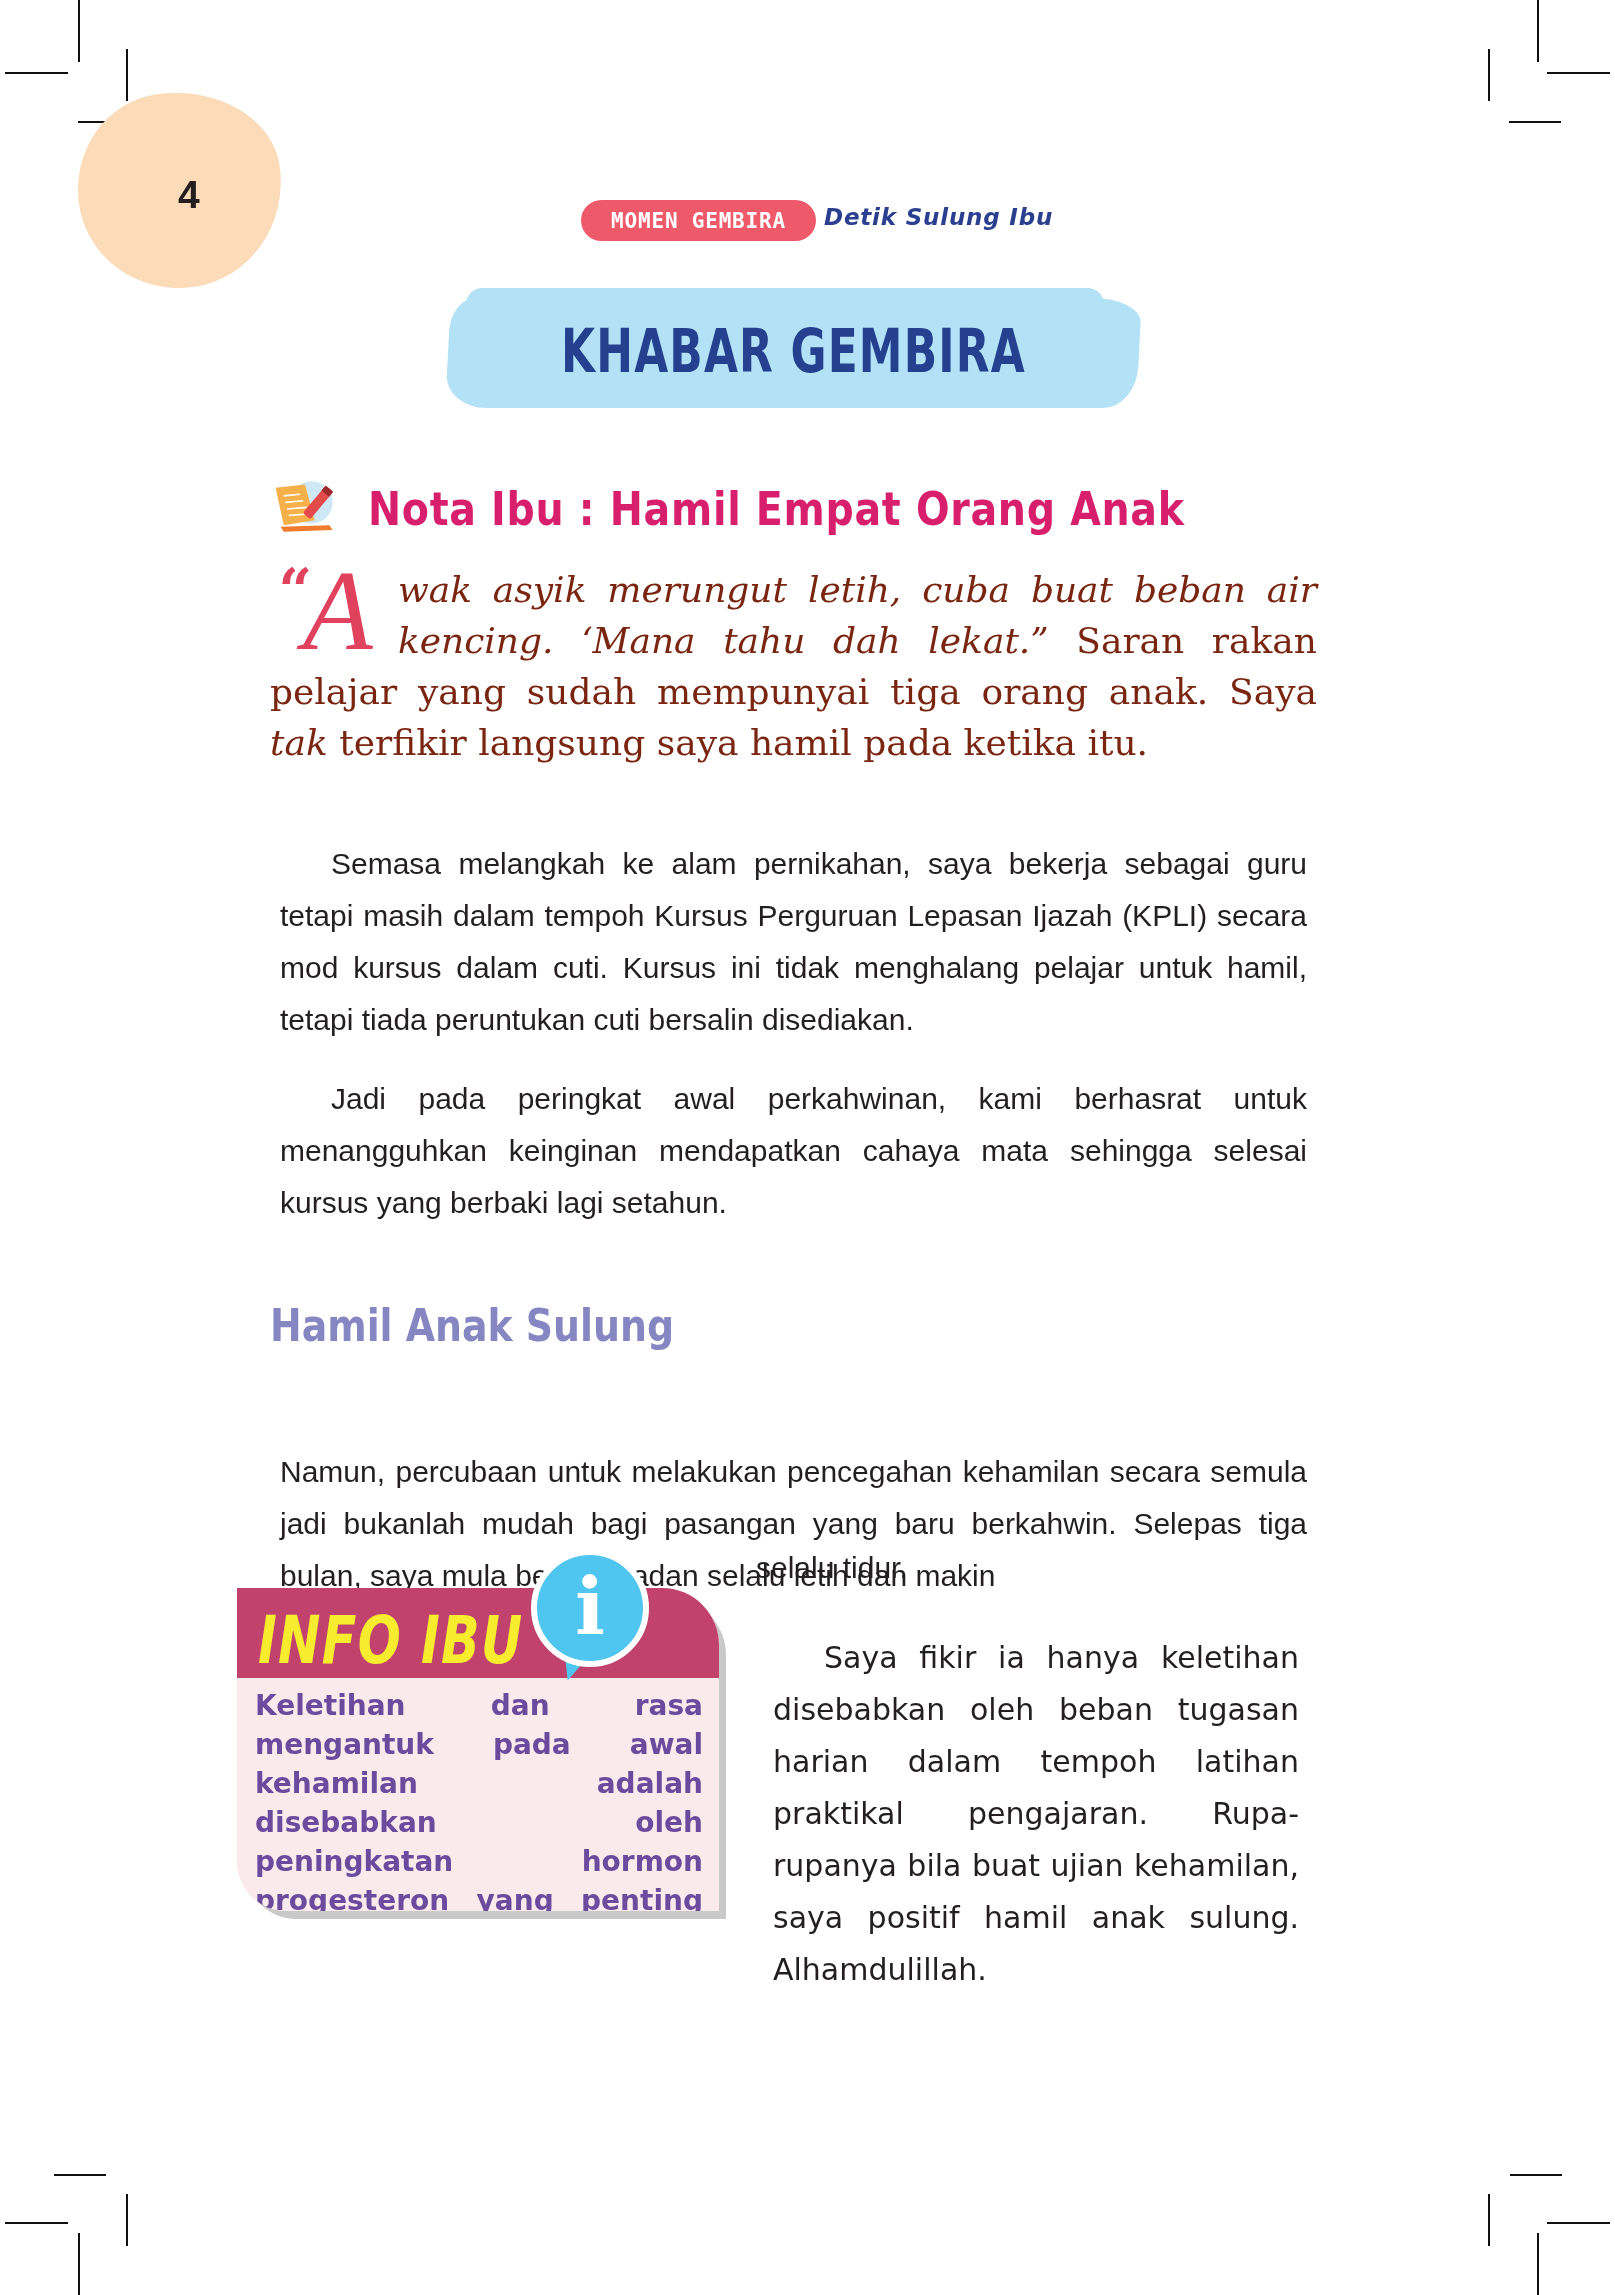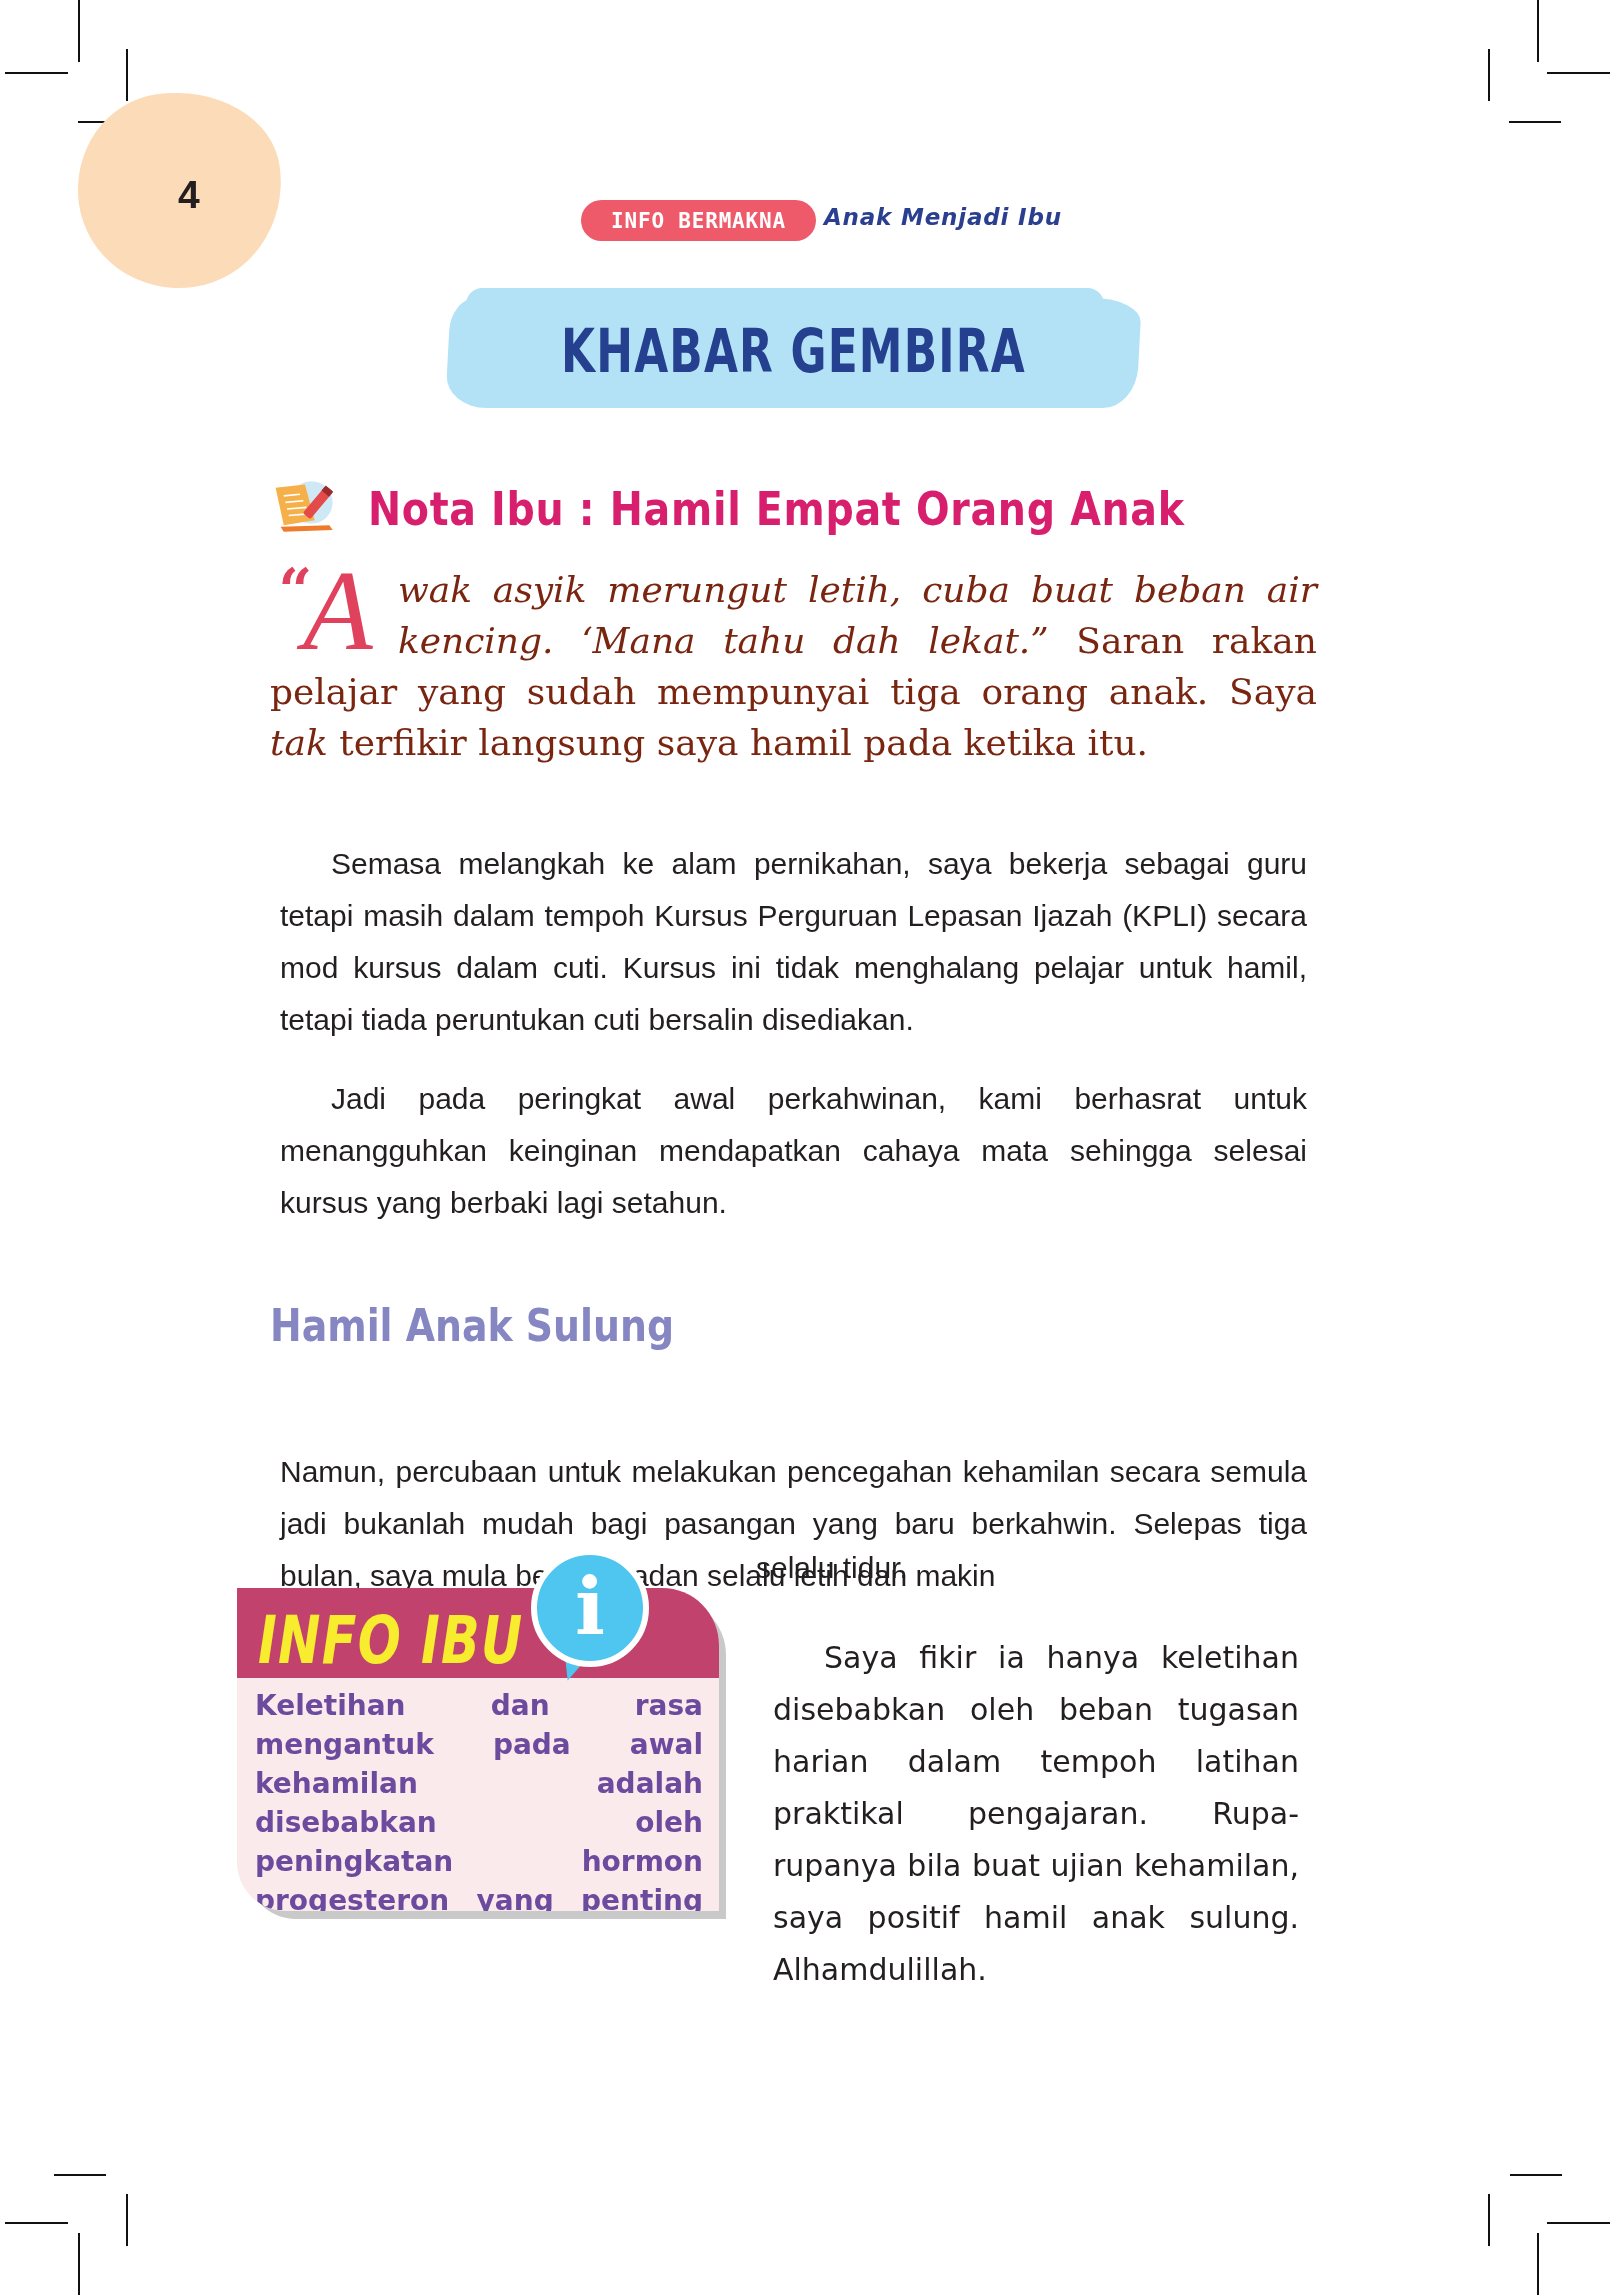"INFO BERMAKNA" div.pill { text: INFO BERMAKNA -> MOMEN GEMBIRA }
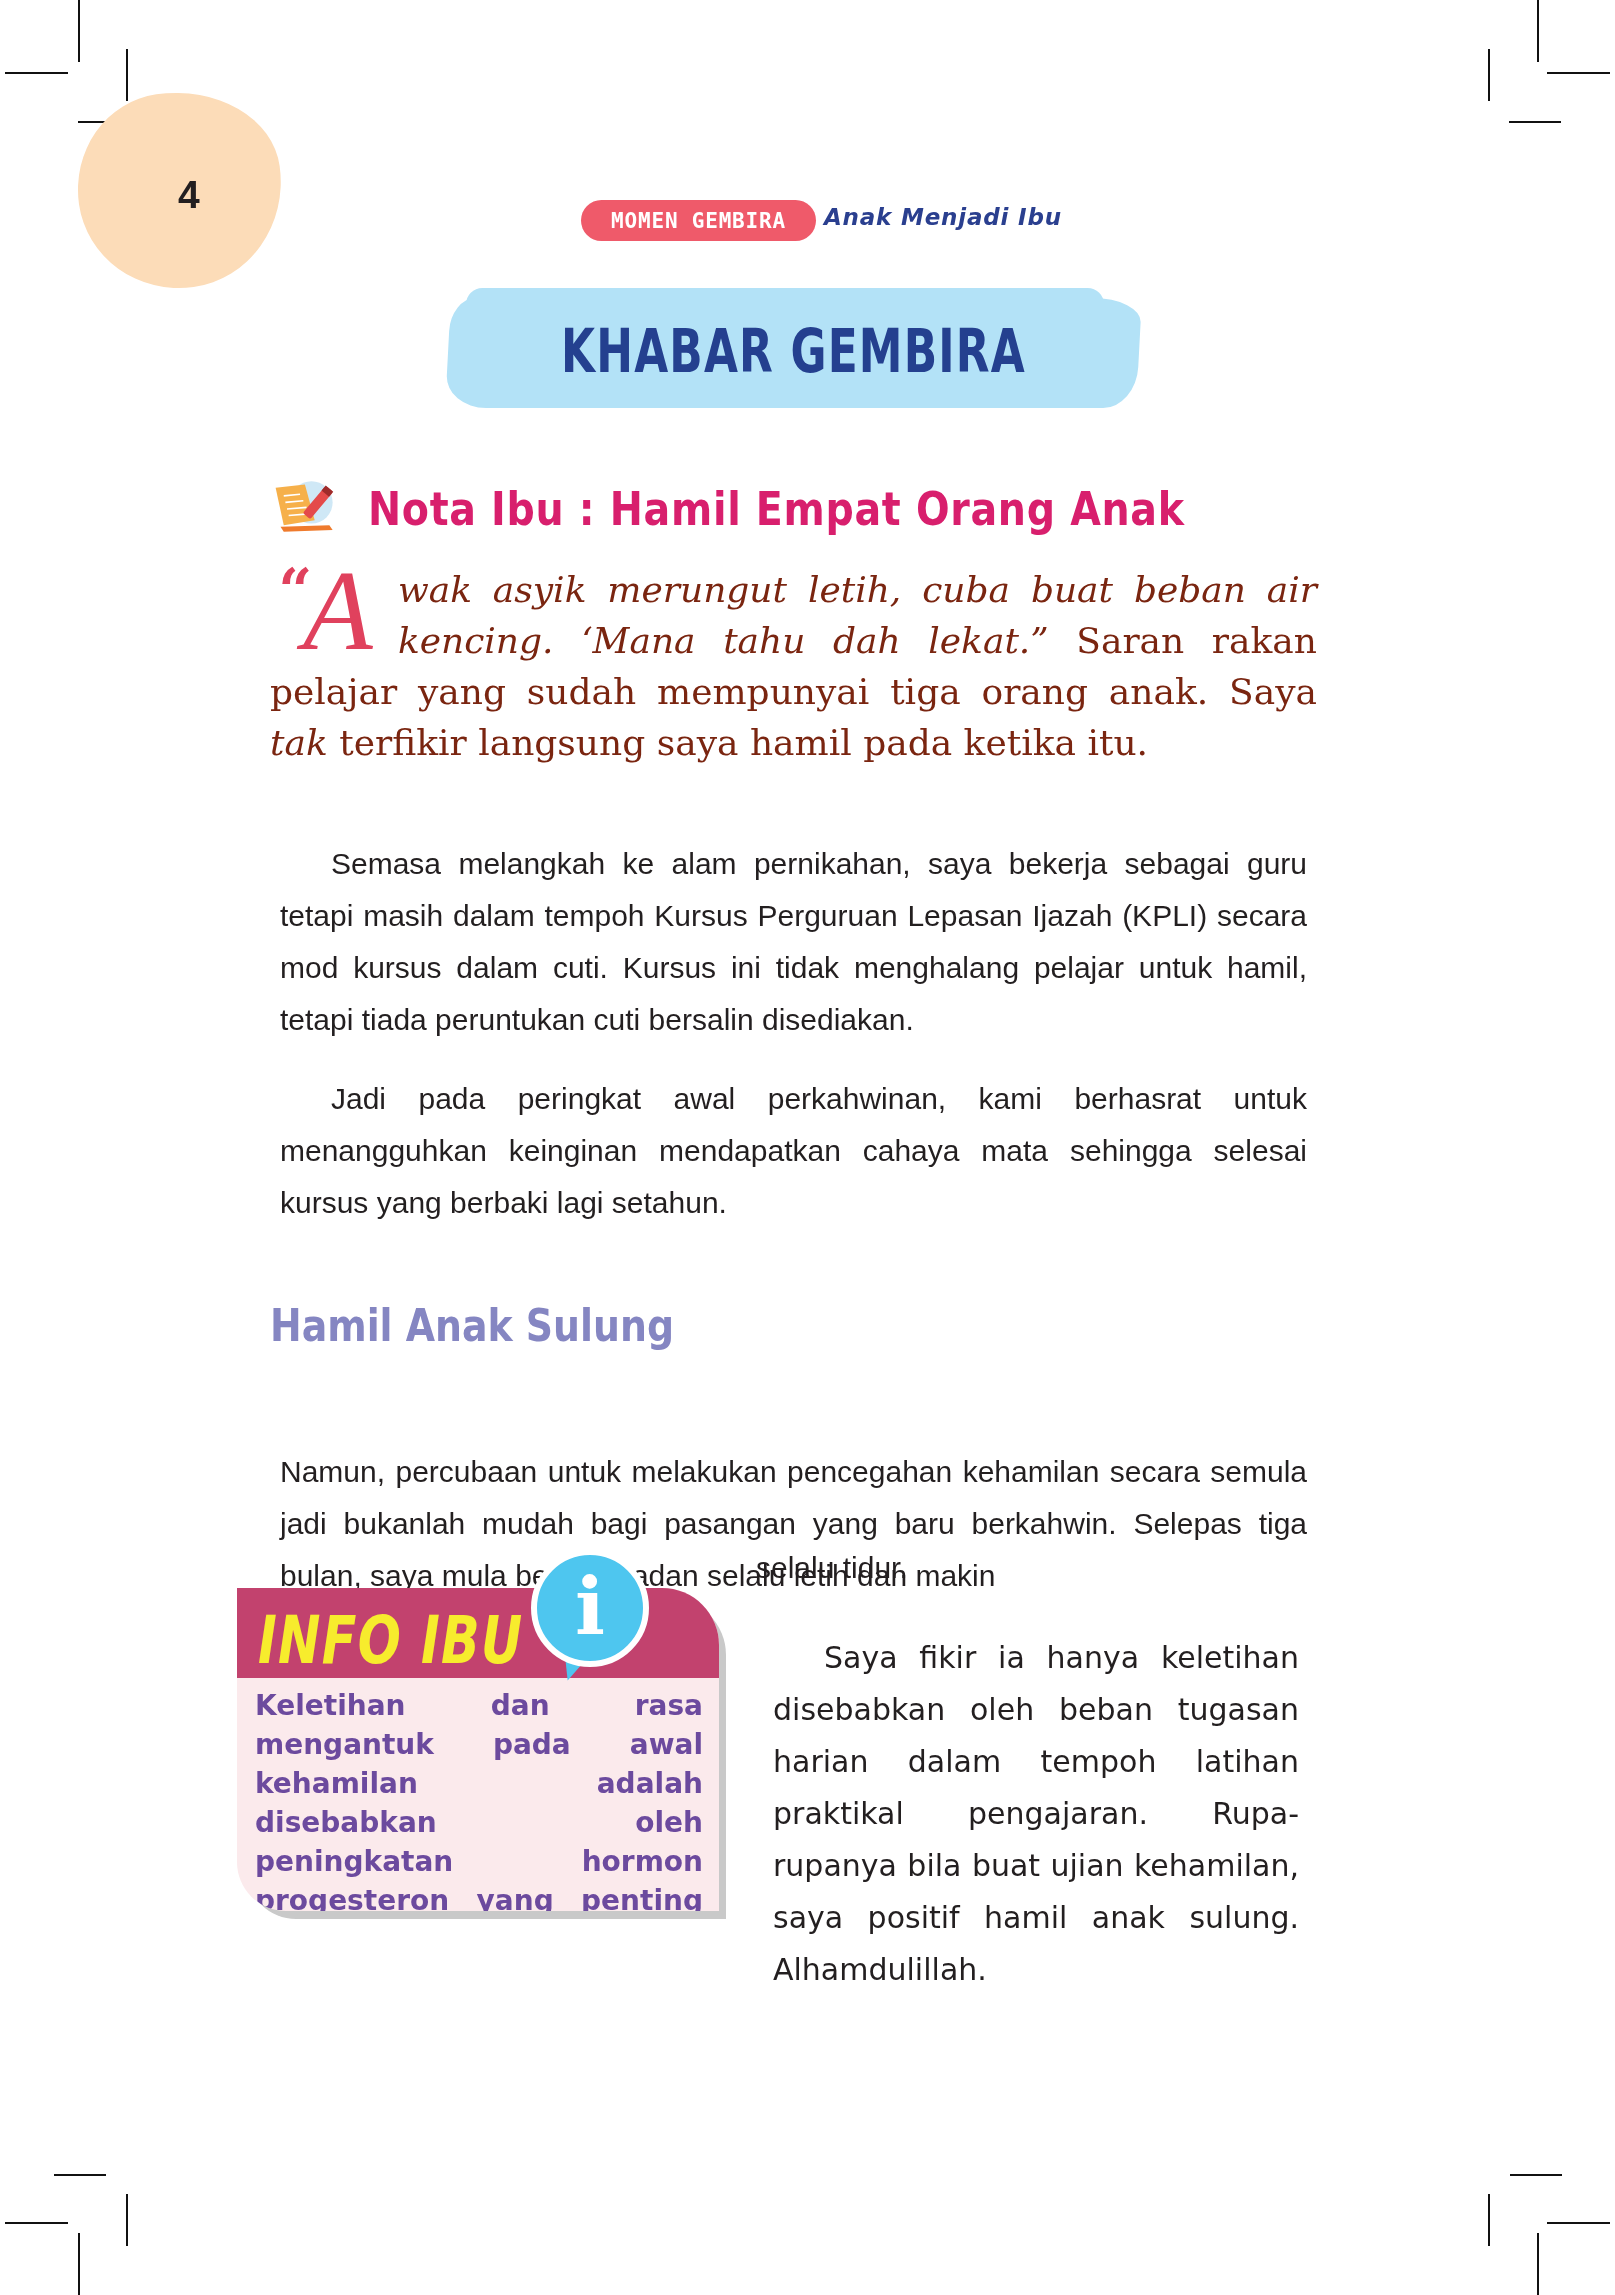"Anak Menjadi Ibu" div.pill-sub { text: Anak Menjadi -> Detik Sulung }
